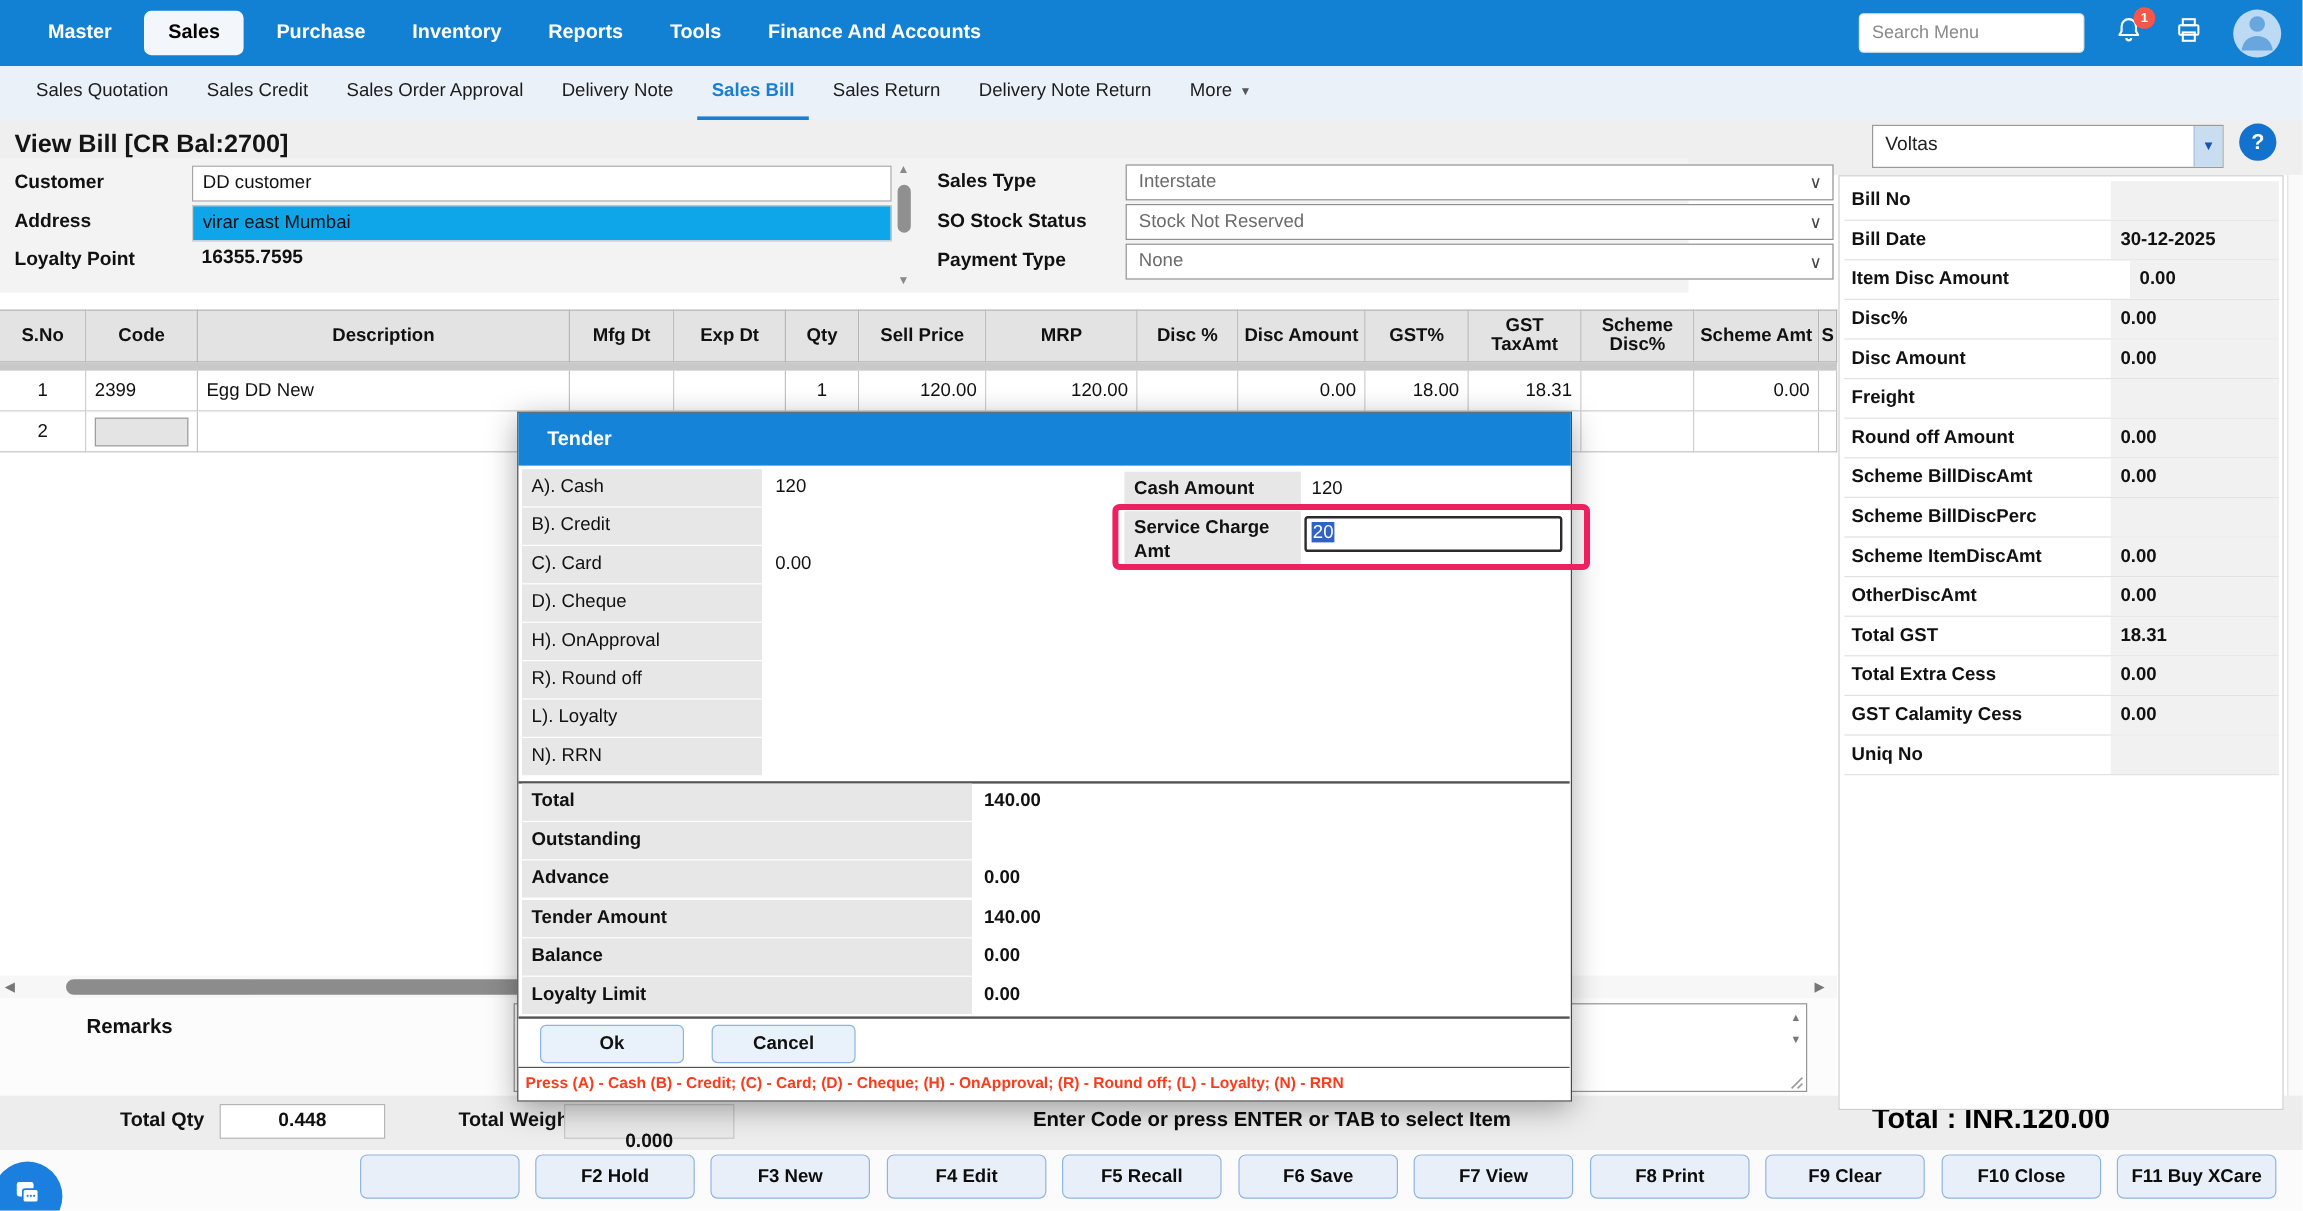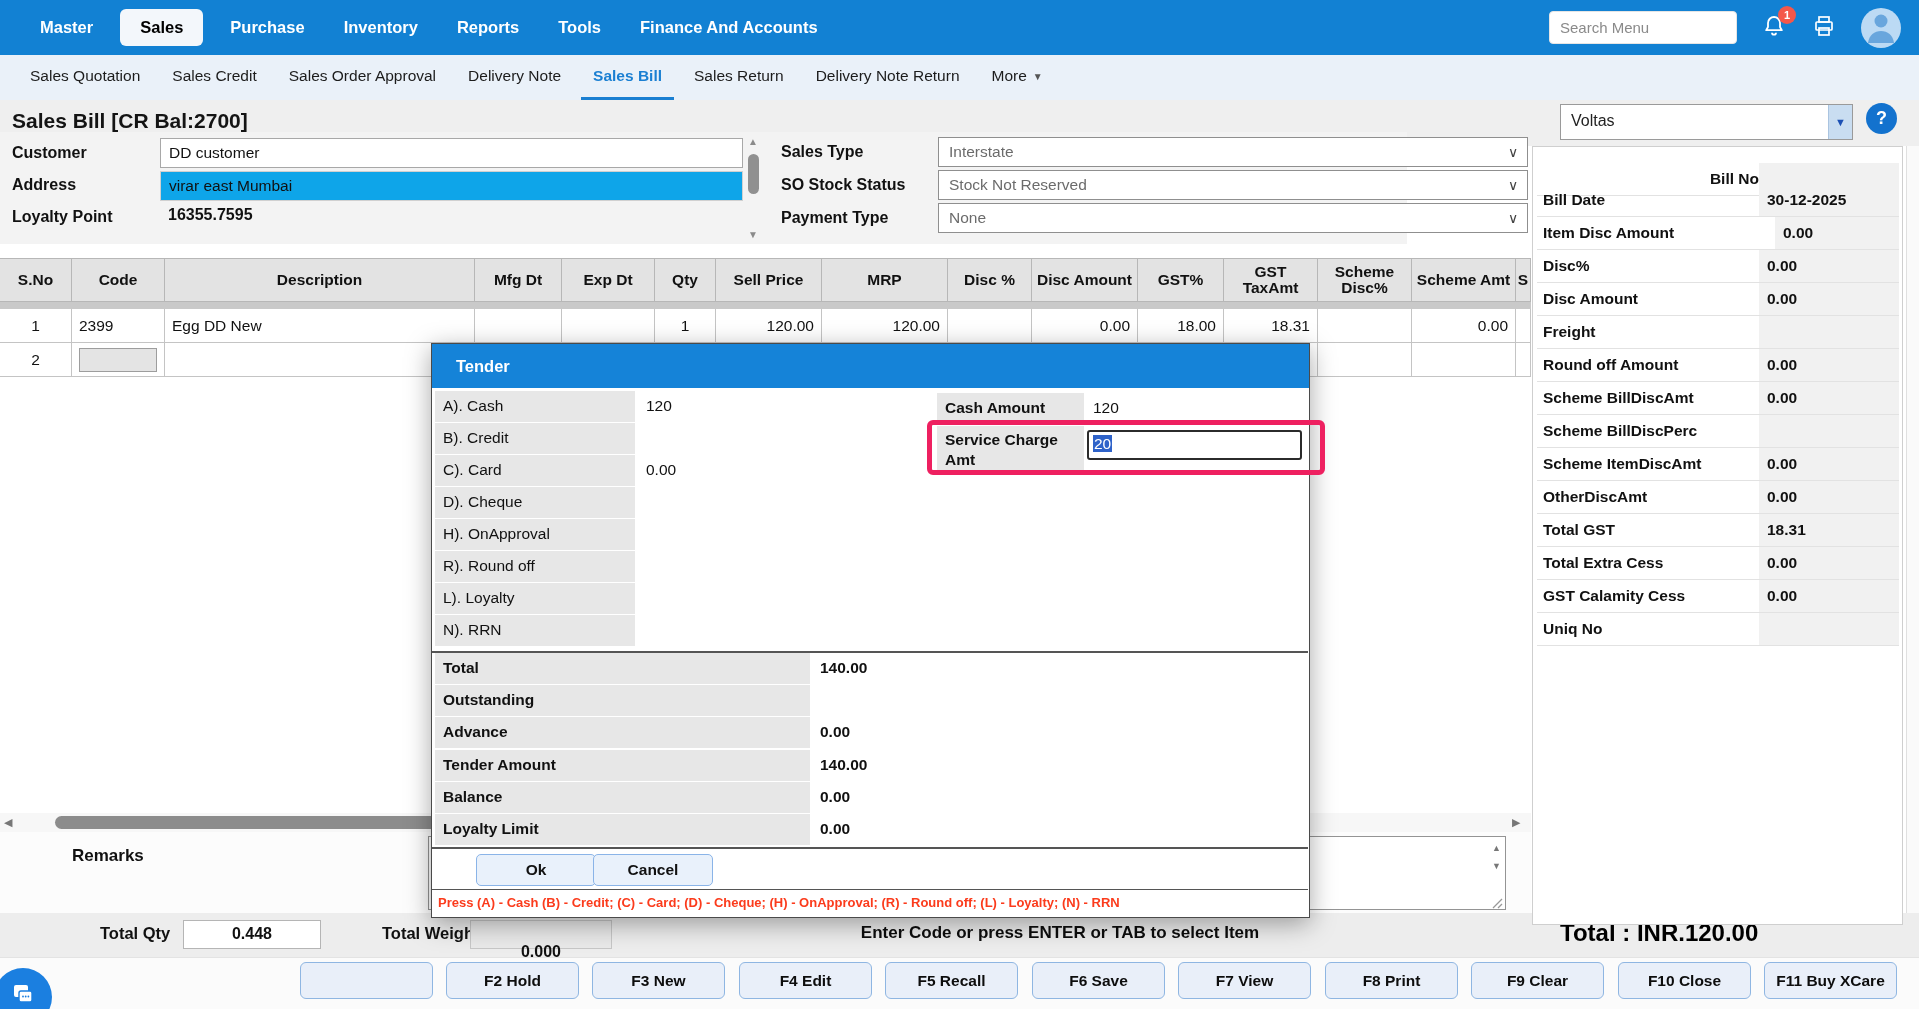"Sales Bill [CR Bal:2700]" div.page-title { text: Sales -> View }
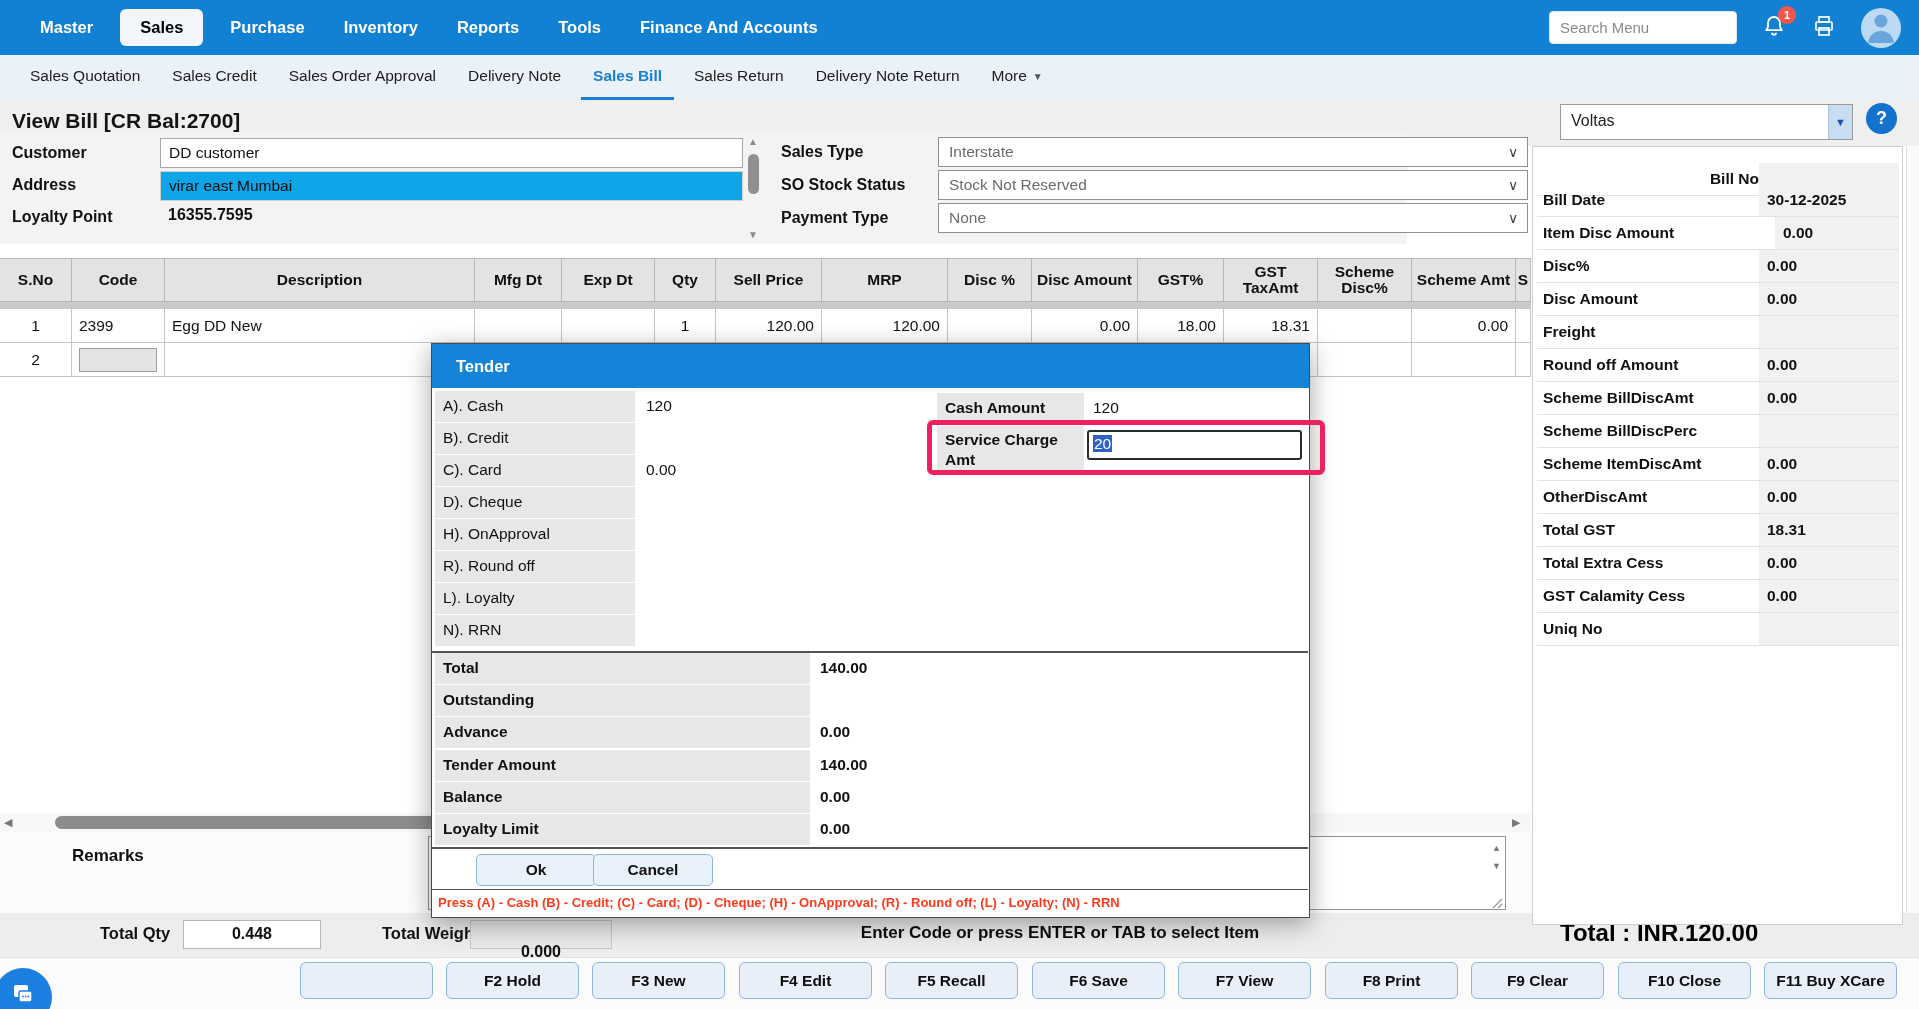"Bill No" div.srow { text-align: right -> none; top: 16px -> 4px }
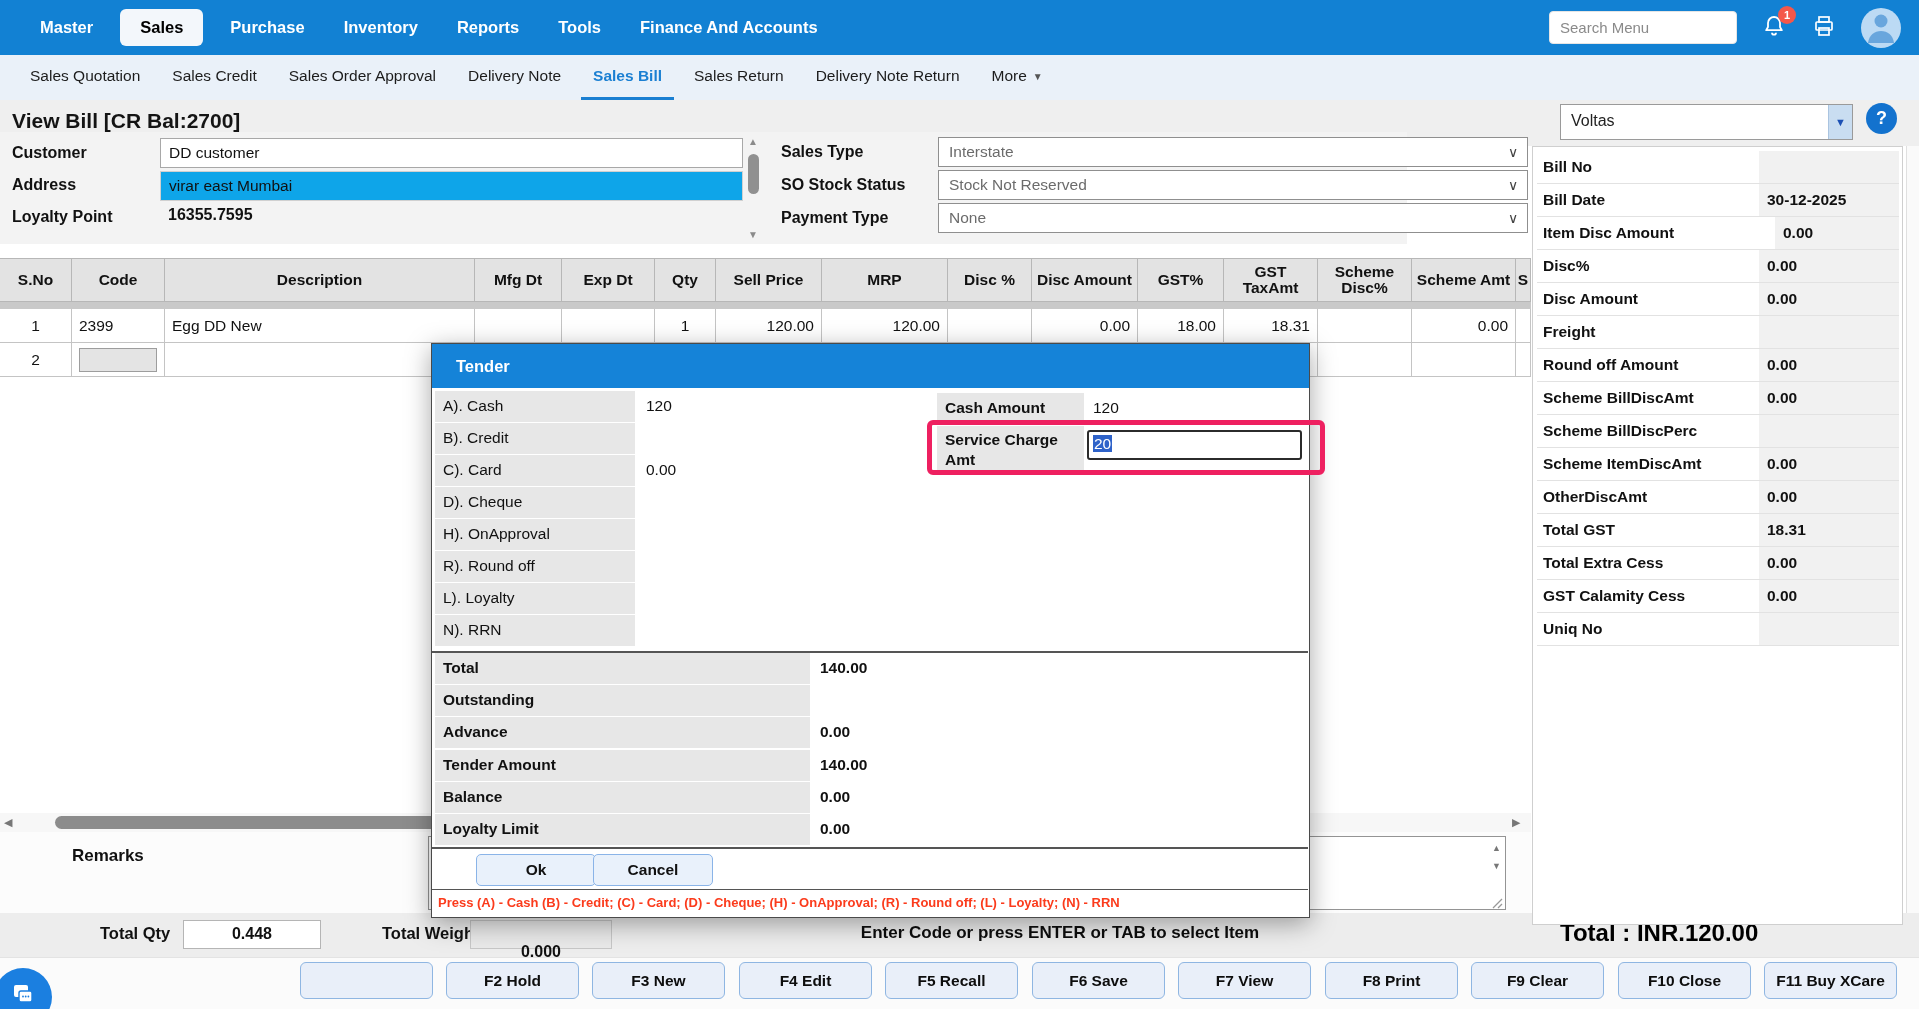"Ok" div.mbtn { left: 44px -> 18px }
